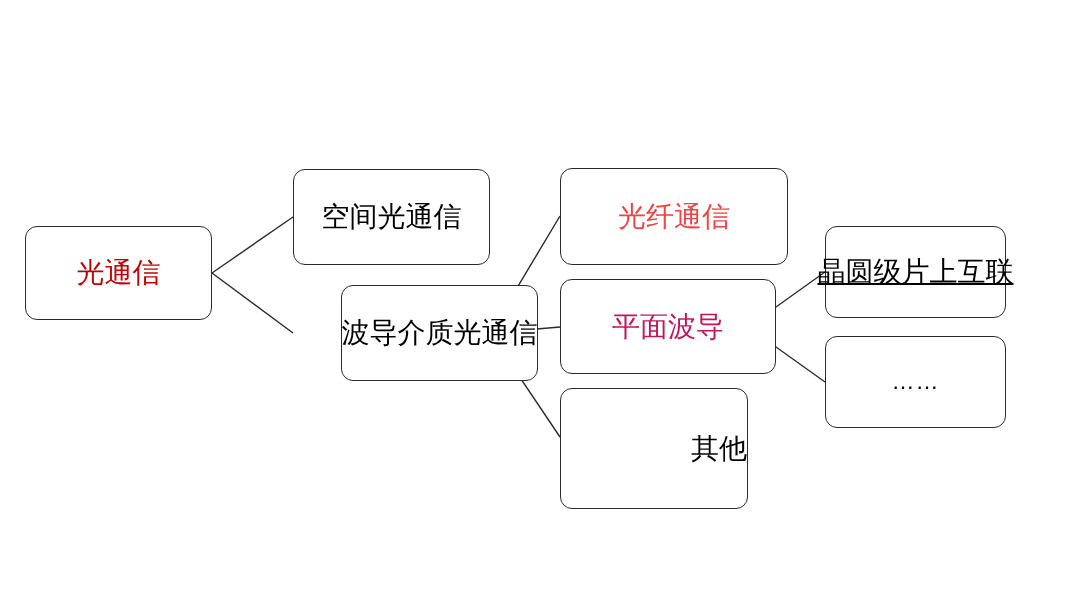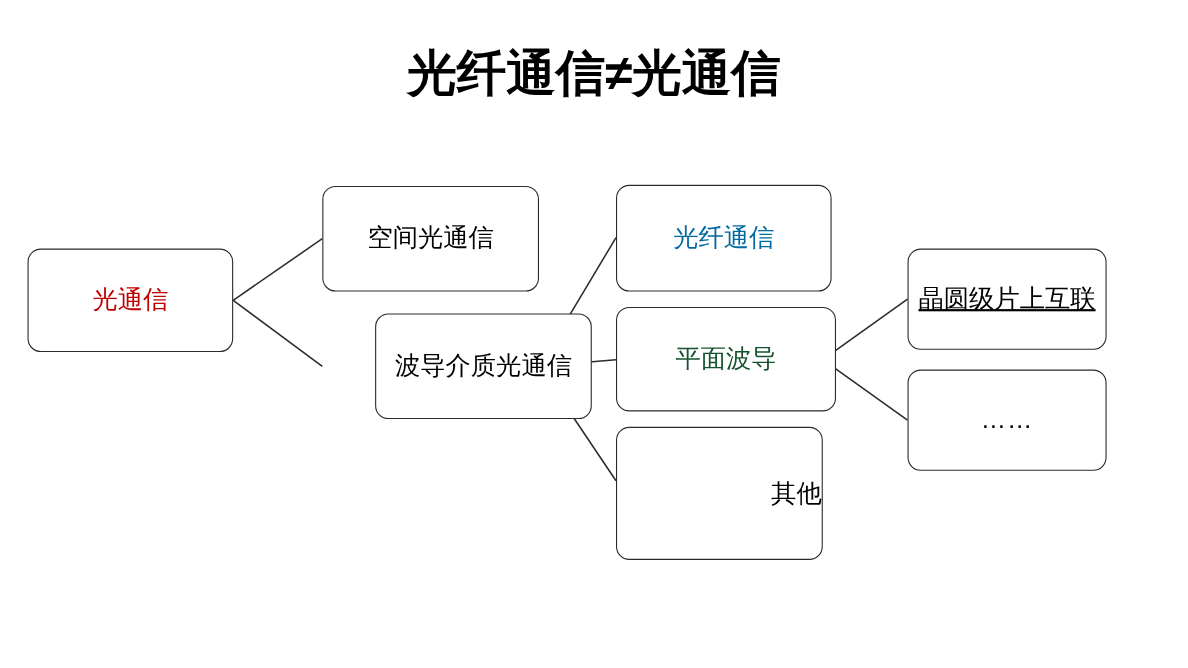"光纤通信≠光通信" div { html: <div>光纤通信≠光通信</div> -> none }
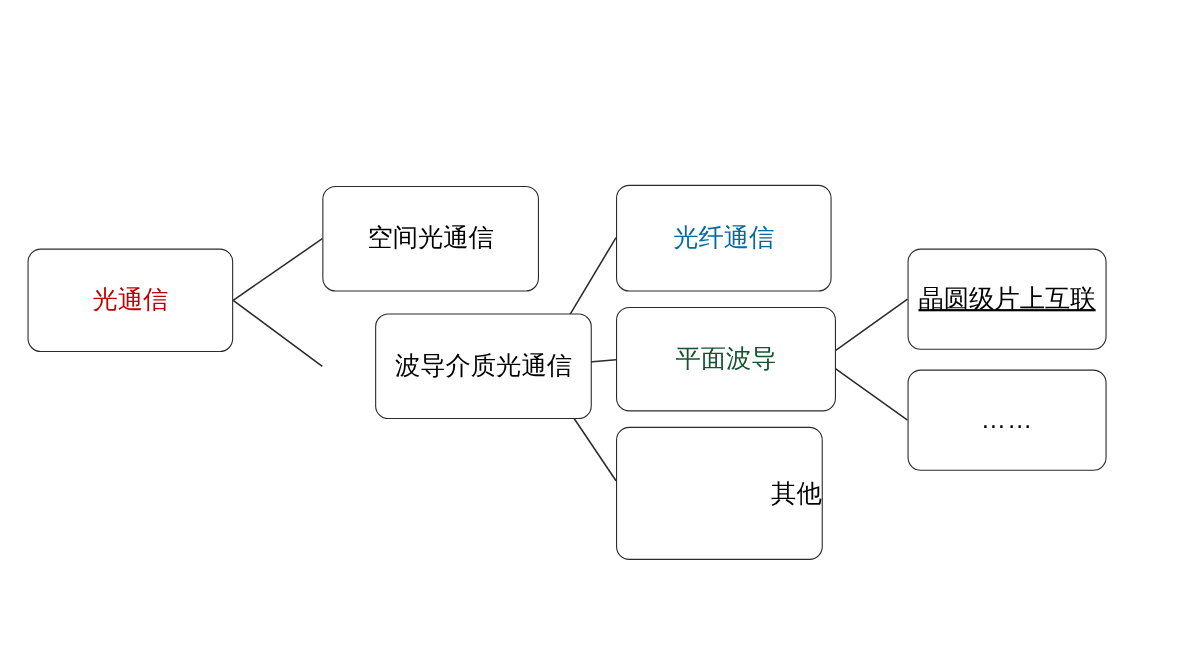"空间光通信" .node { font-size: 23px -> 28px }
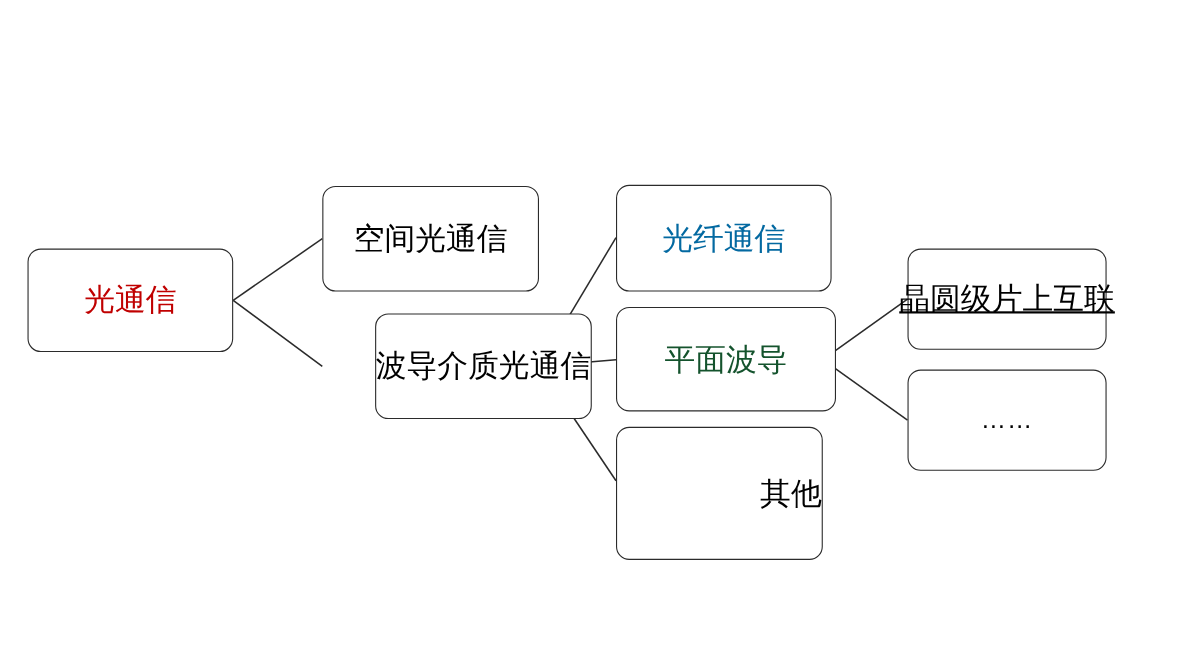"光纤通信" div.node { color: #0369a1 -> #ef4444; width: 196px -> 228px }
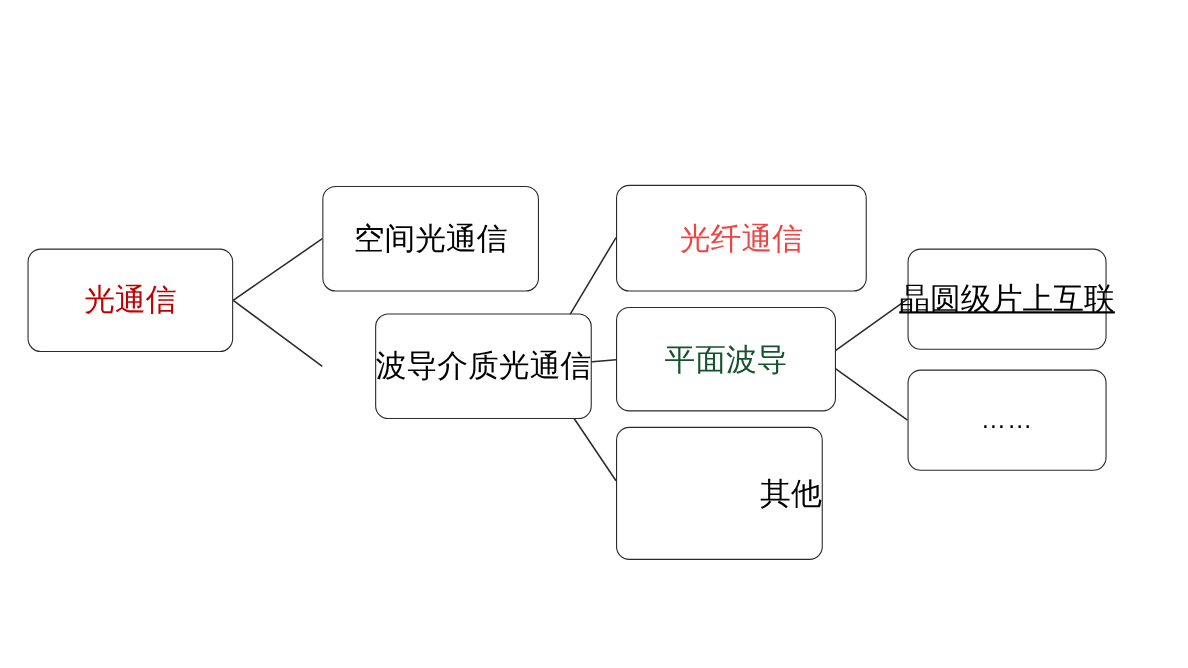"平面波导" div.node { color: #14532d -> #be185d; width: 200px -> 216px }
